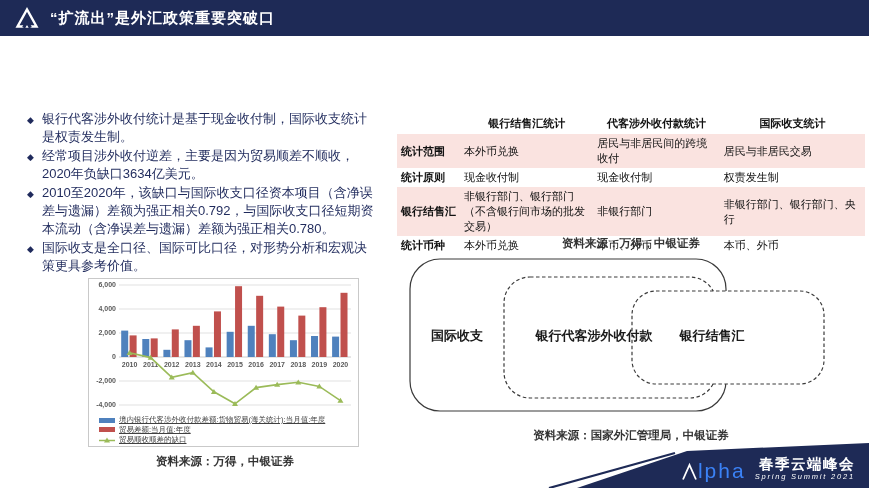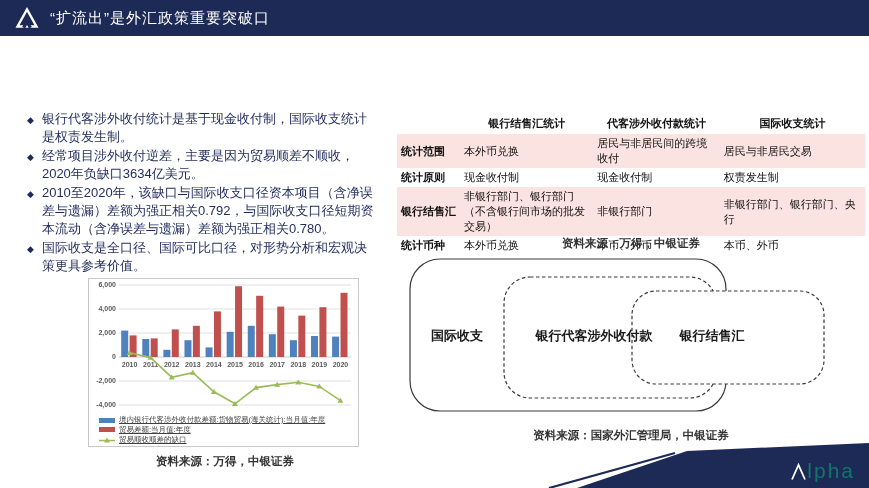"“扩流出”是外汇政策重要突破口" .topbar .headline { font-weight: normal -> bold }
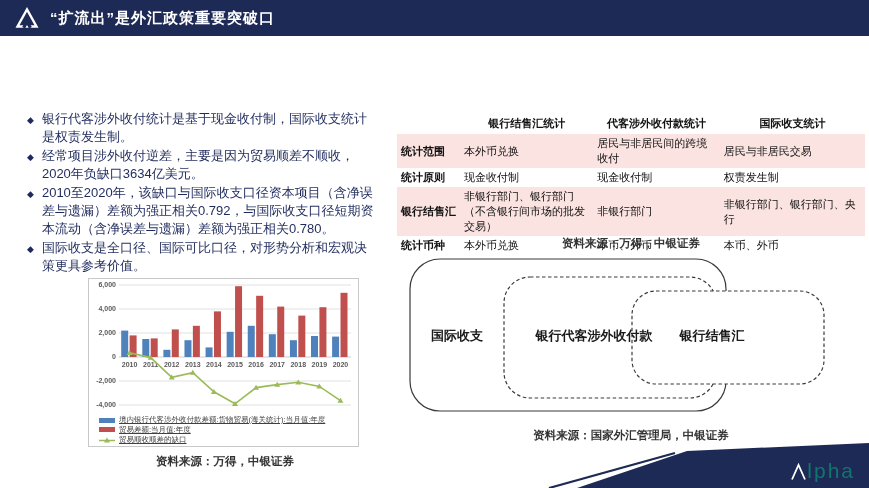"lpha" .brand { color: #0f766e -> #3b82f6 }
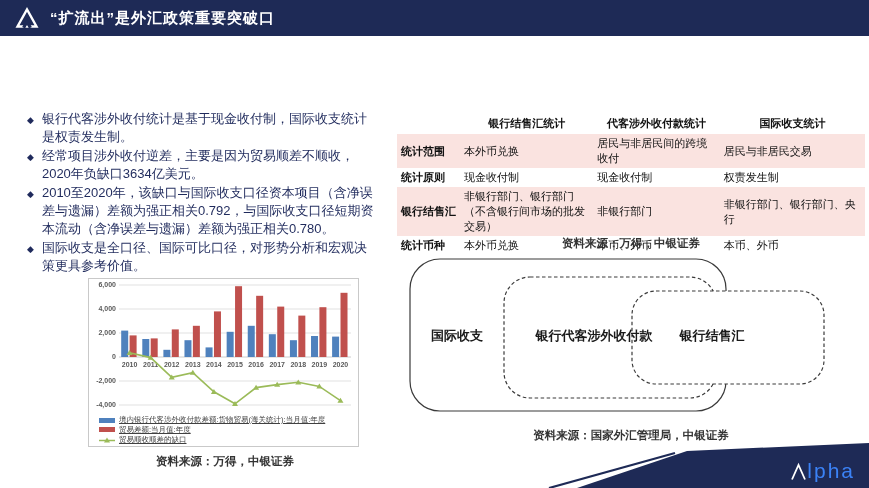"春季云端峰会" span.event-wrap { html: none -> <span> <div>春季云端峰会</div> <div>Spring Summit 2021</div> </span> }
